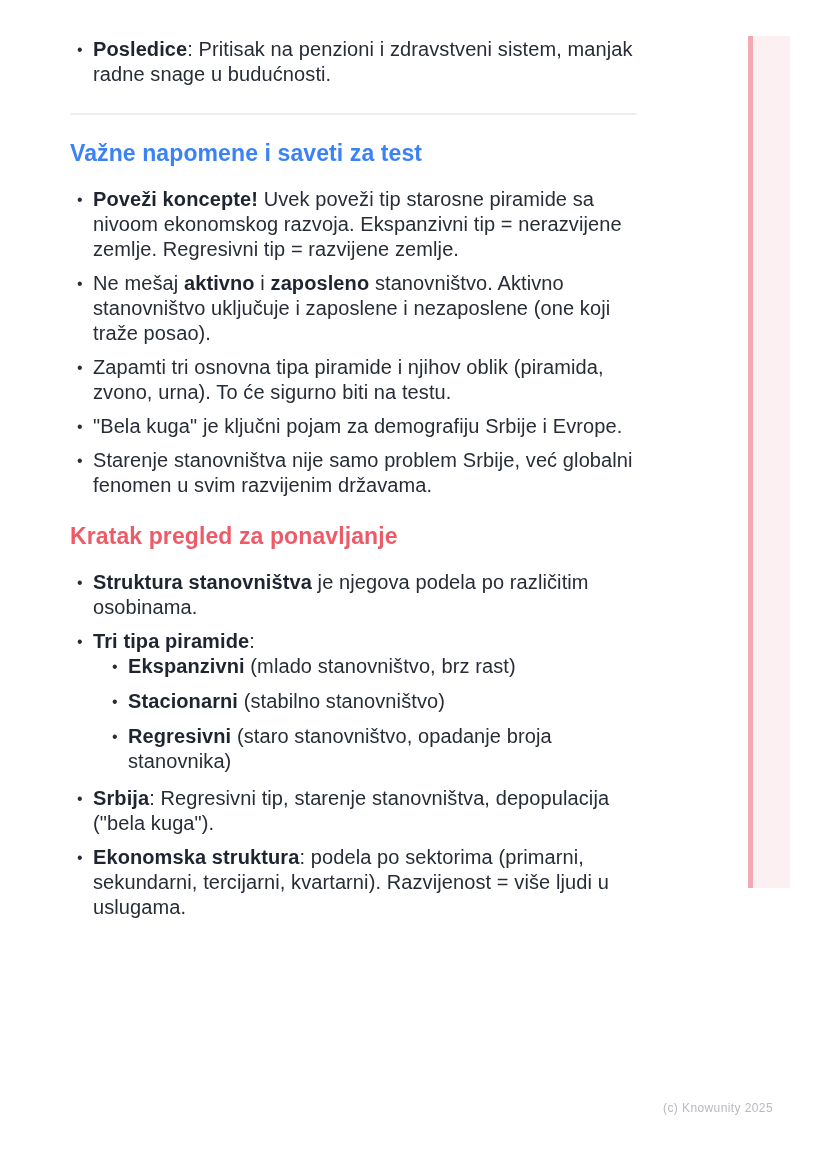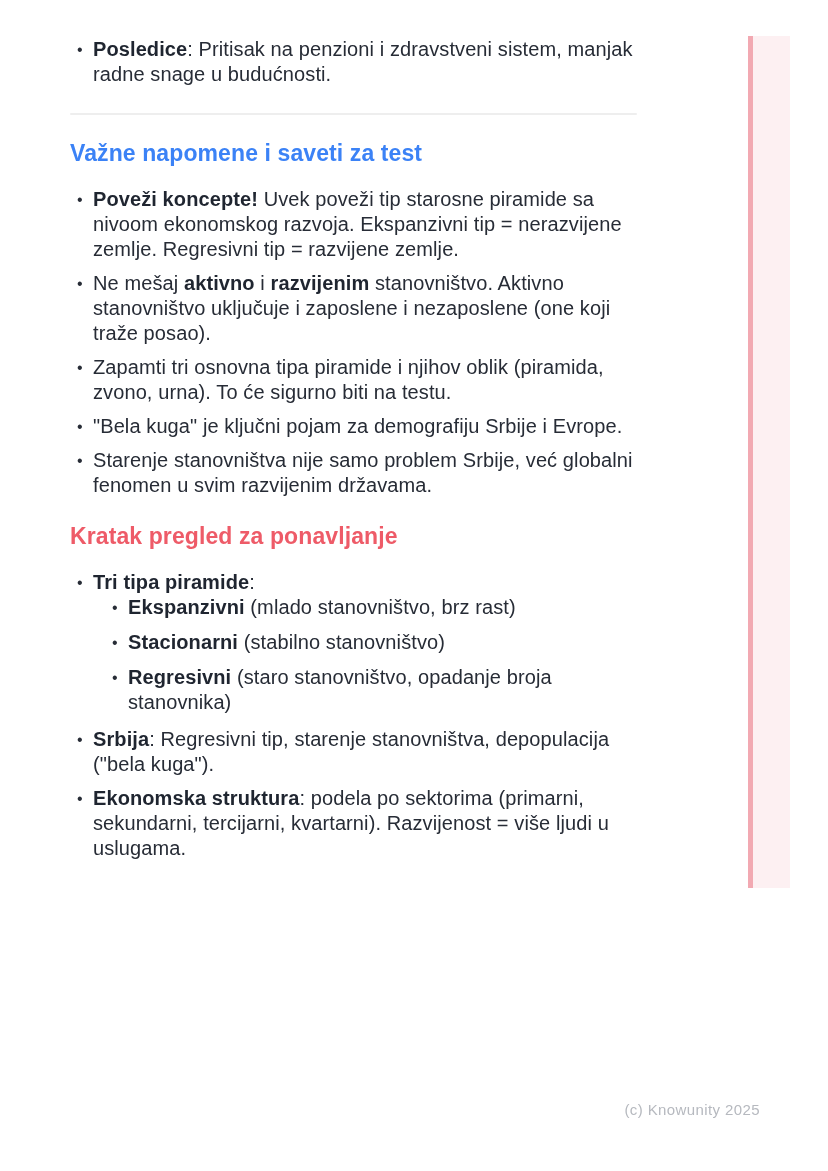"razvijenim" span.b { text: razvijenim -> zaposleno }
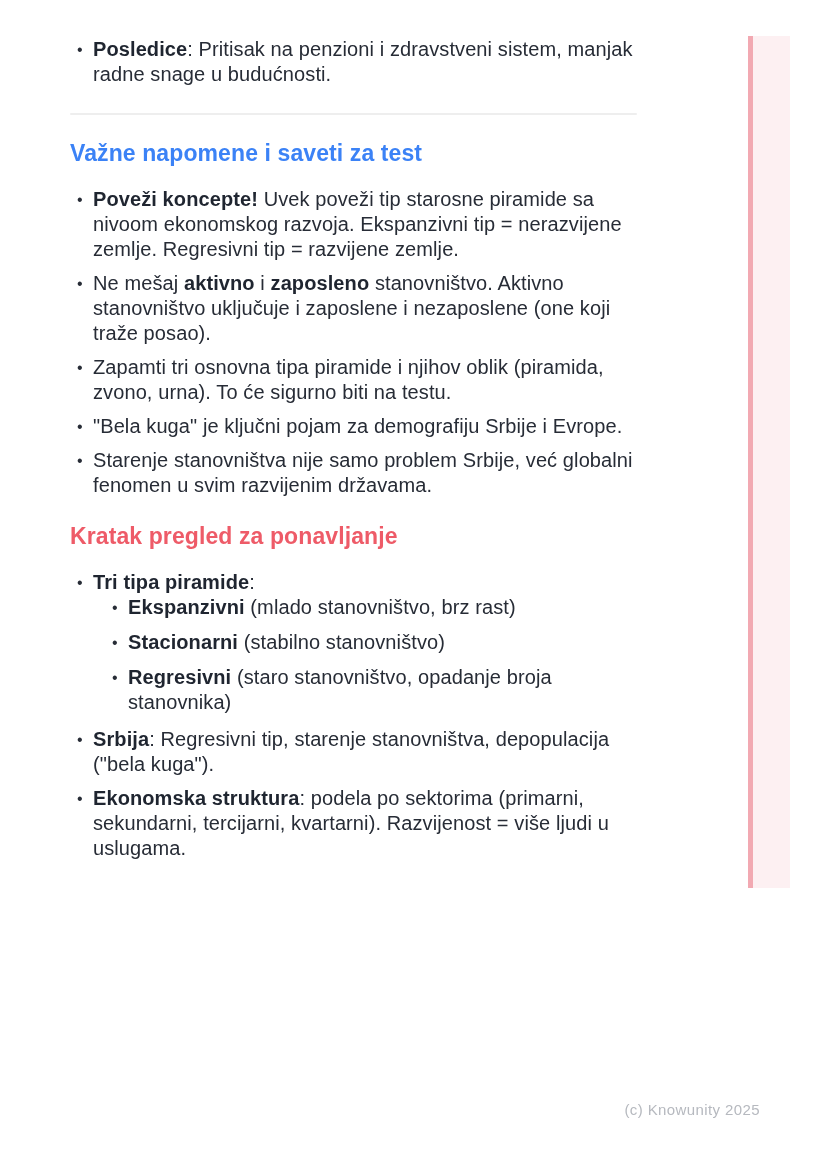"Struktura stanovništva je njegova podela" li { html: none -> <li><span>Struktura stanovništva</span><span> je njegova podela po različitim osobinama.</span></li> }
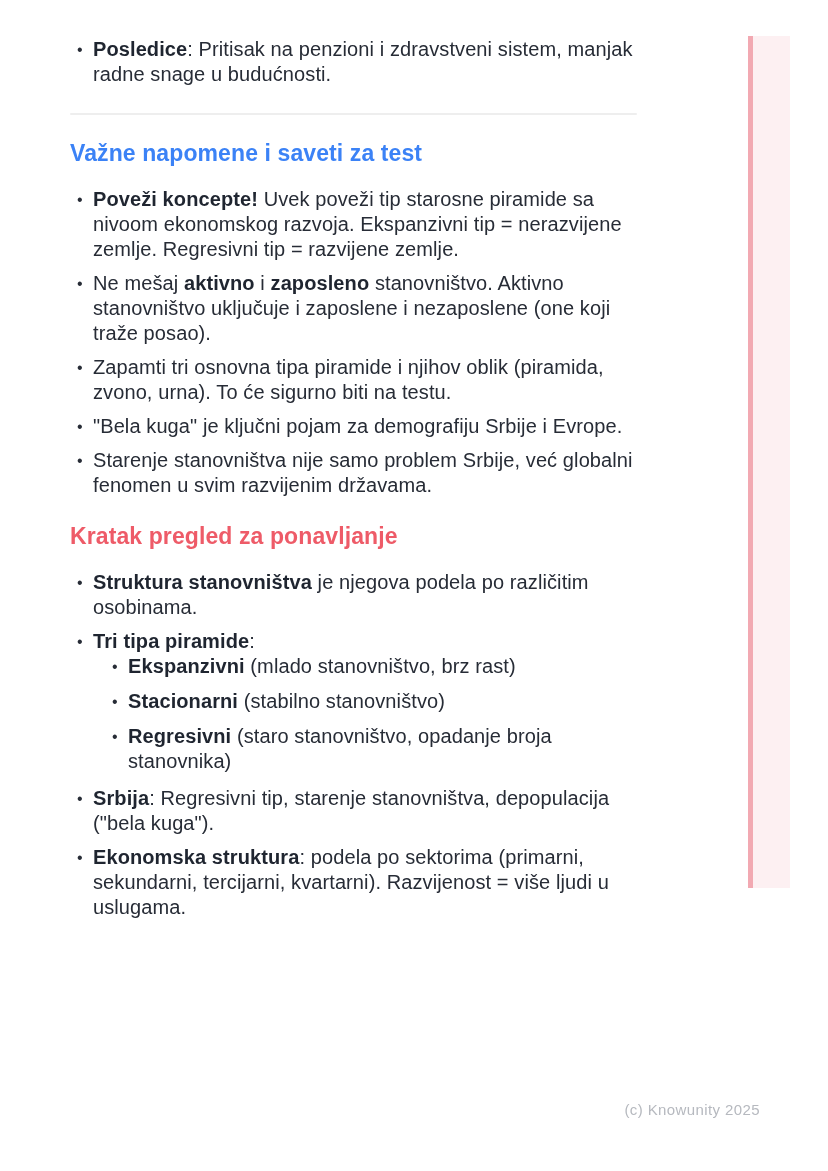"(c) Knowunity 2025" .footer { font-size: 15px -> 12px; right: 68px -> 55px }
